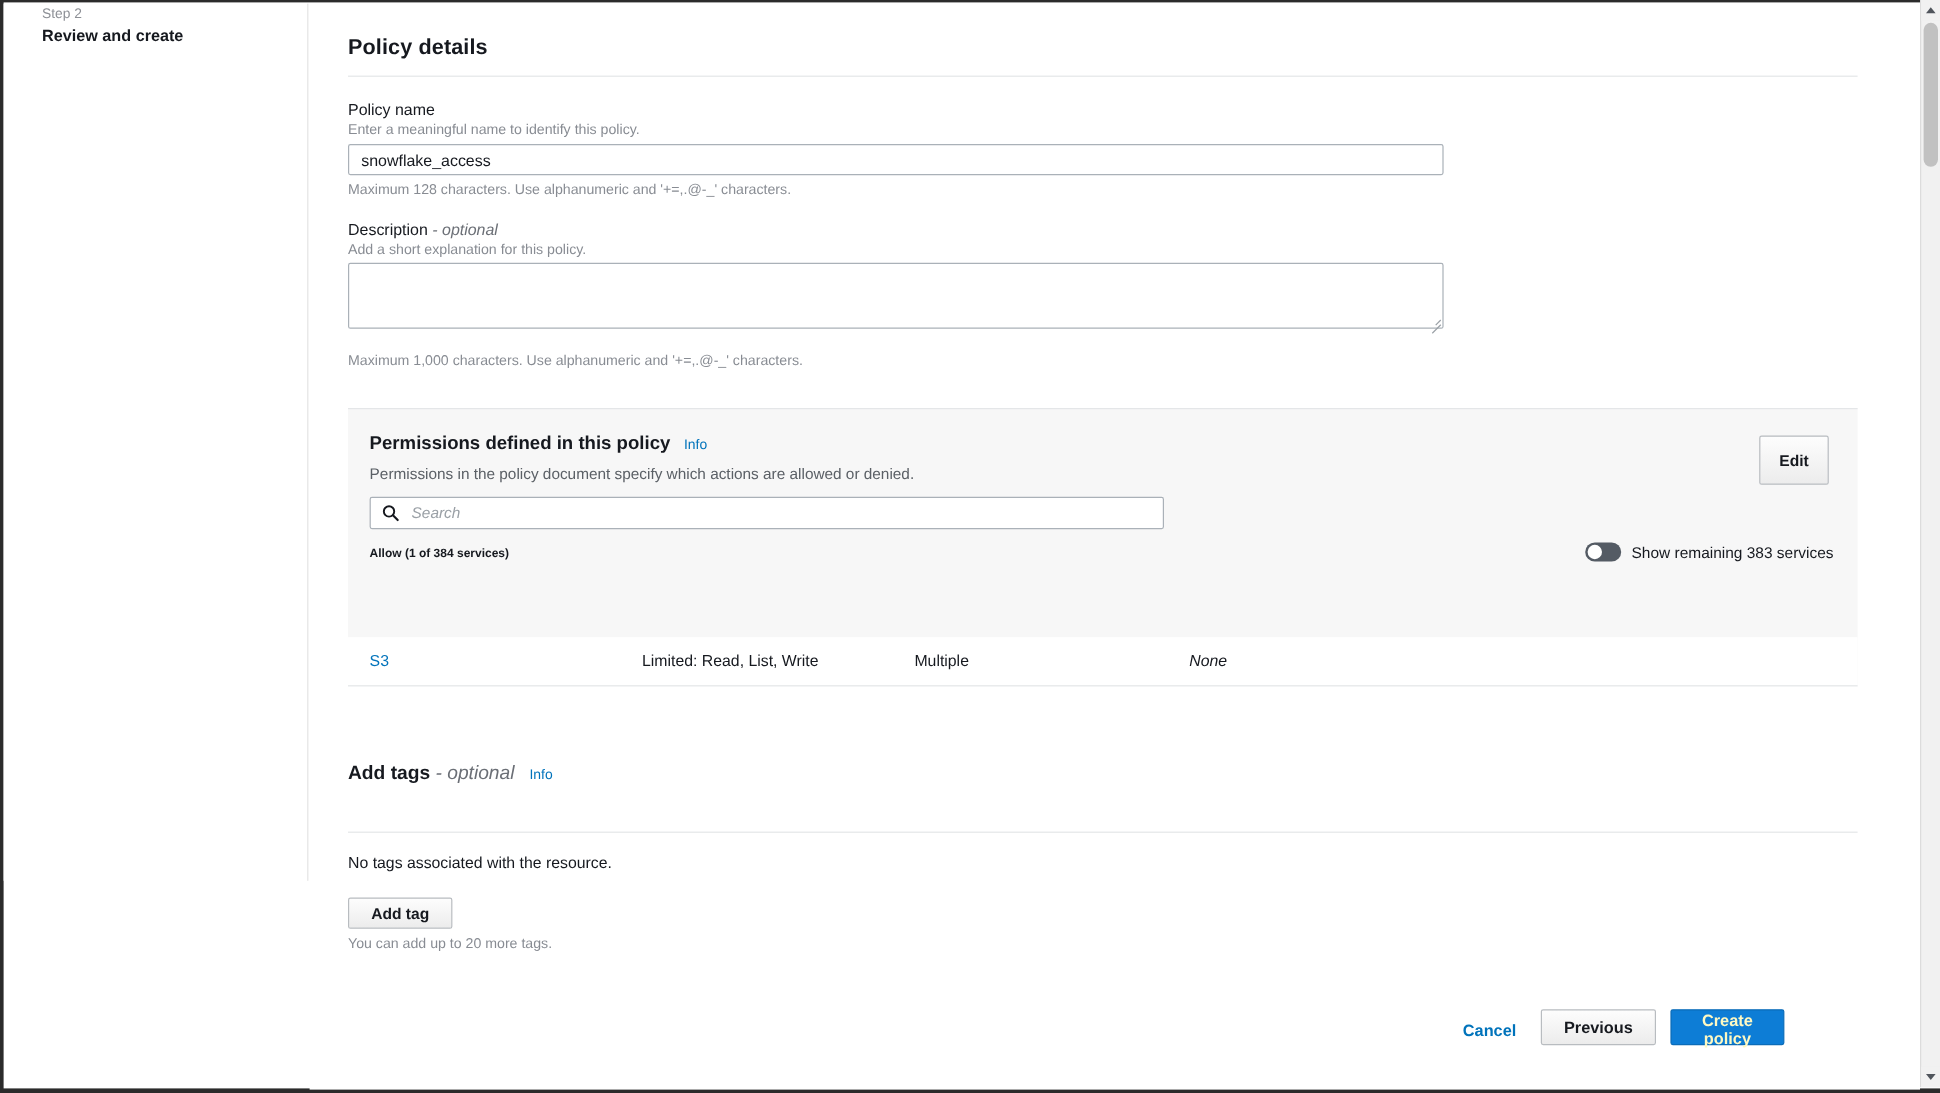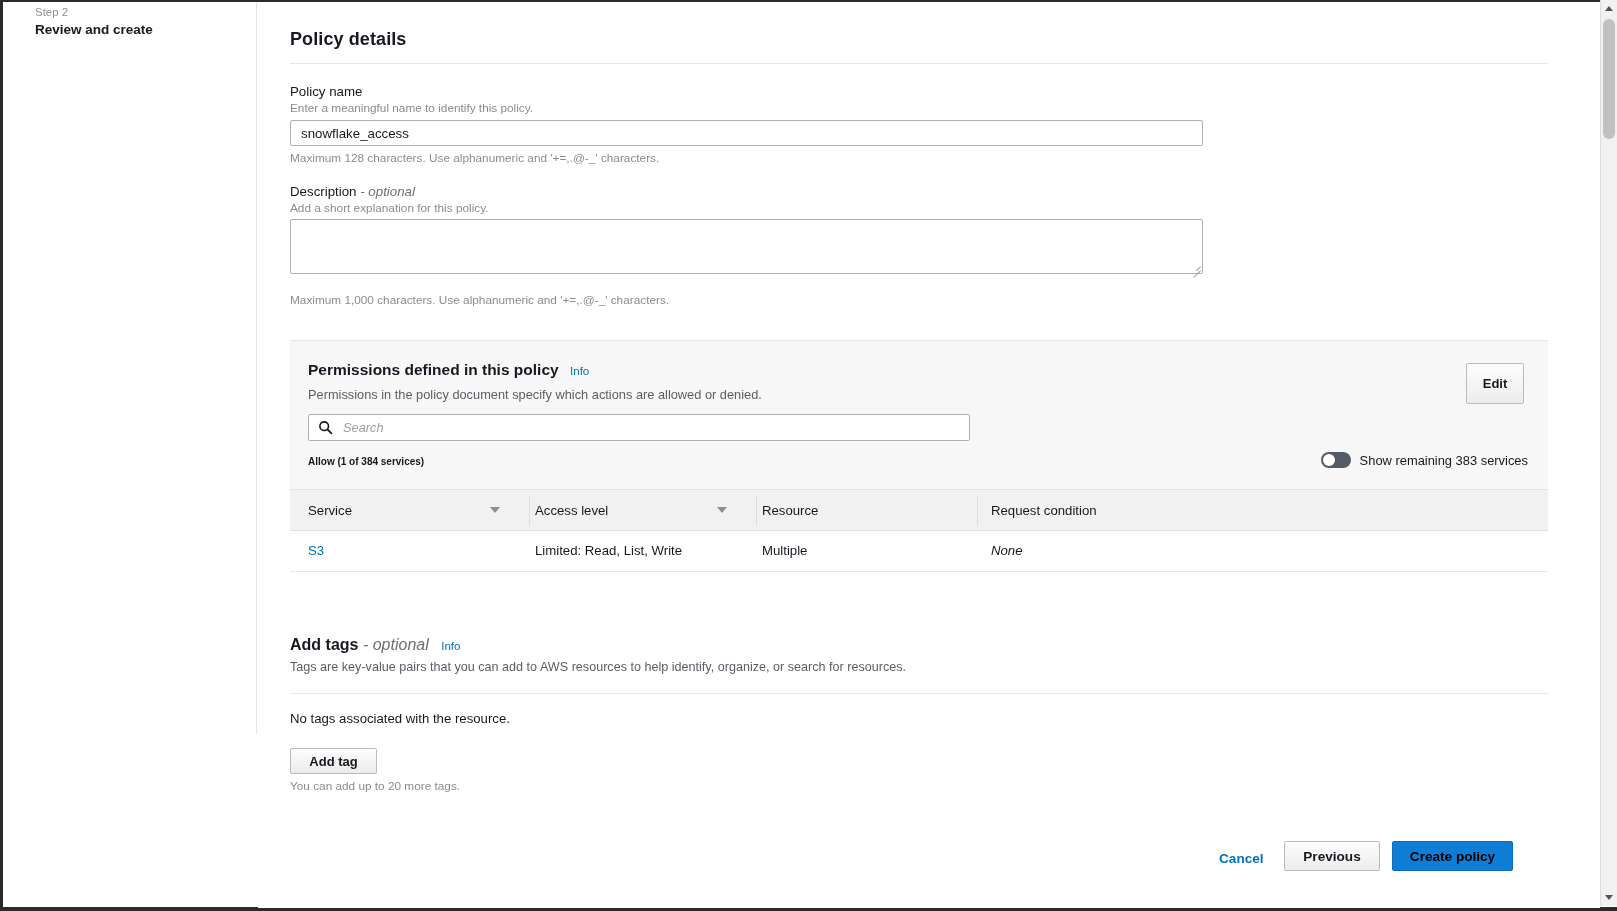"Service" div.tbl-head { html: <div> <div>Service</div> <div></div> <div></div> <div>Access level</div> <div></div> <div></div> <div>Resource</div> <div></div> <div>Request condition</div> </div> -> none }
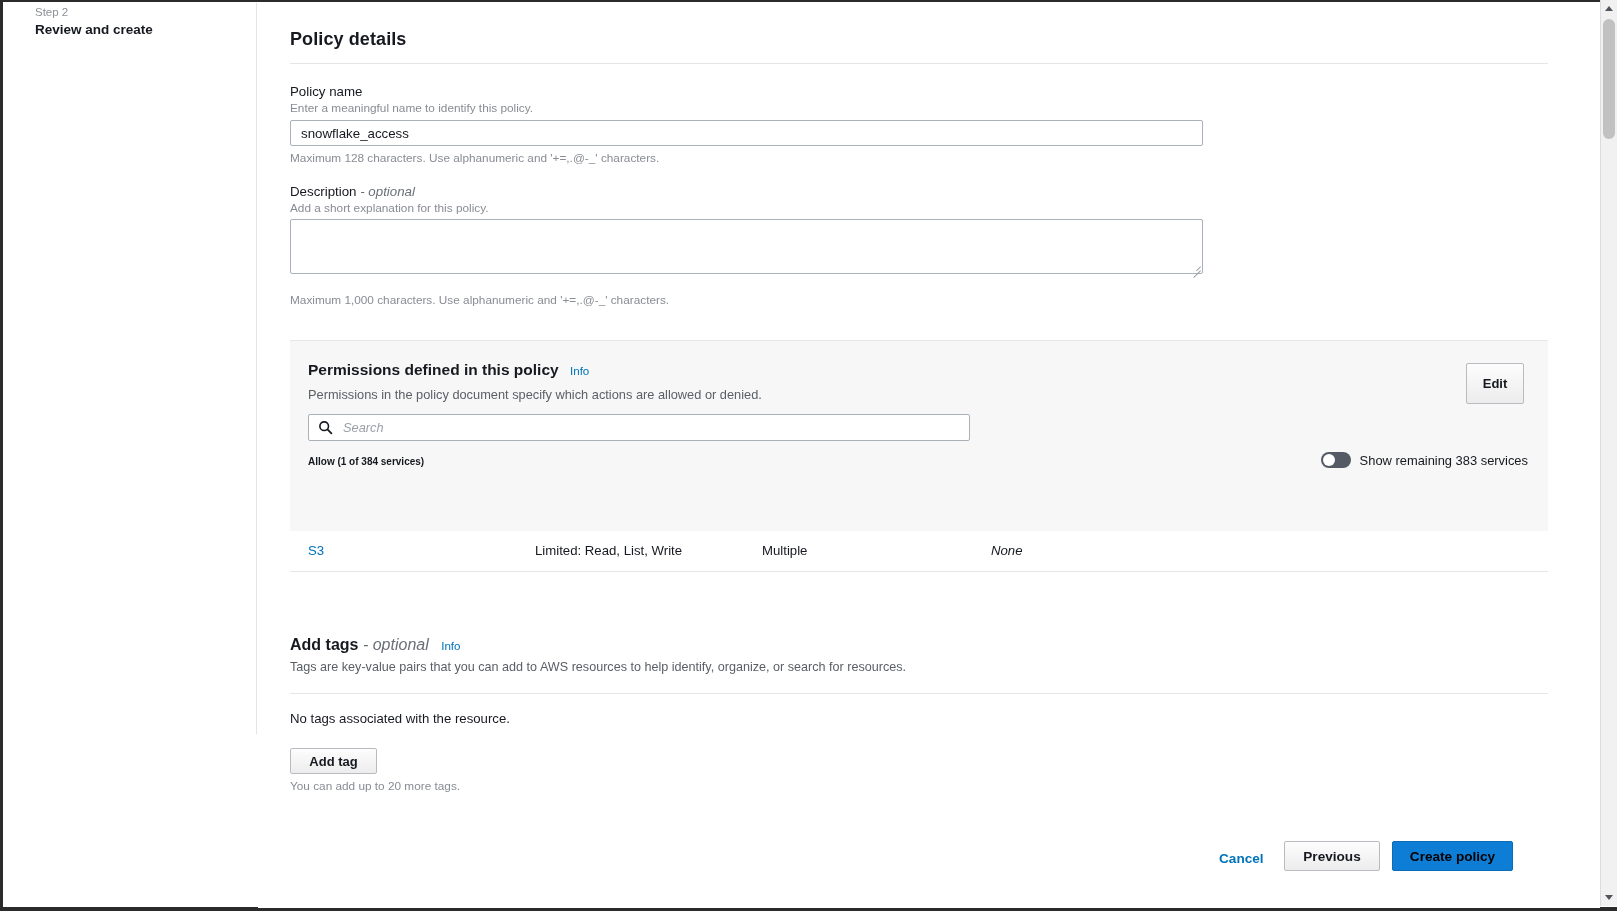"Tags are key-value pairs that" div.tags-desc { html: <div>Tags are key-value pairs that you can add to AWS resources to help identify, organize, or search for resources.</div> -> none }
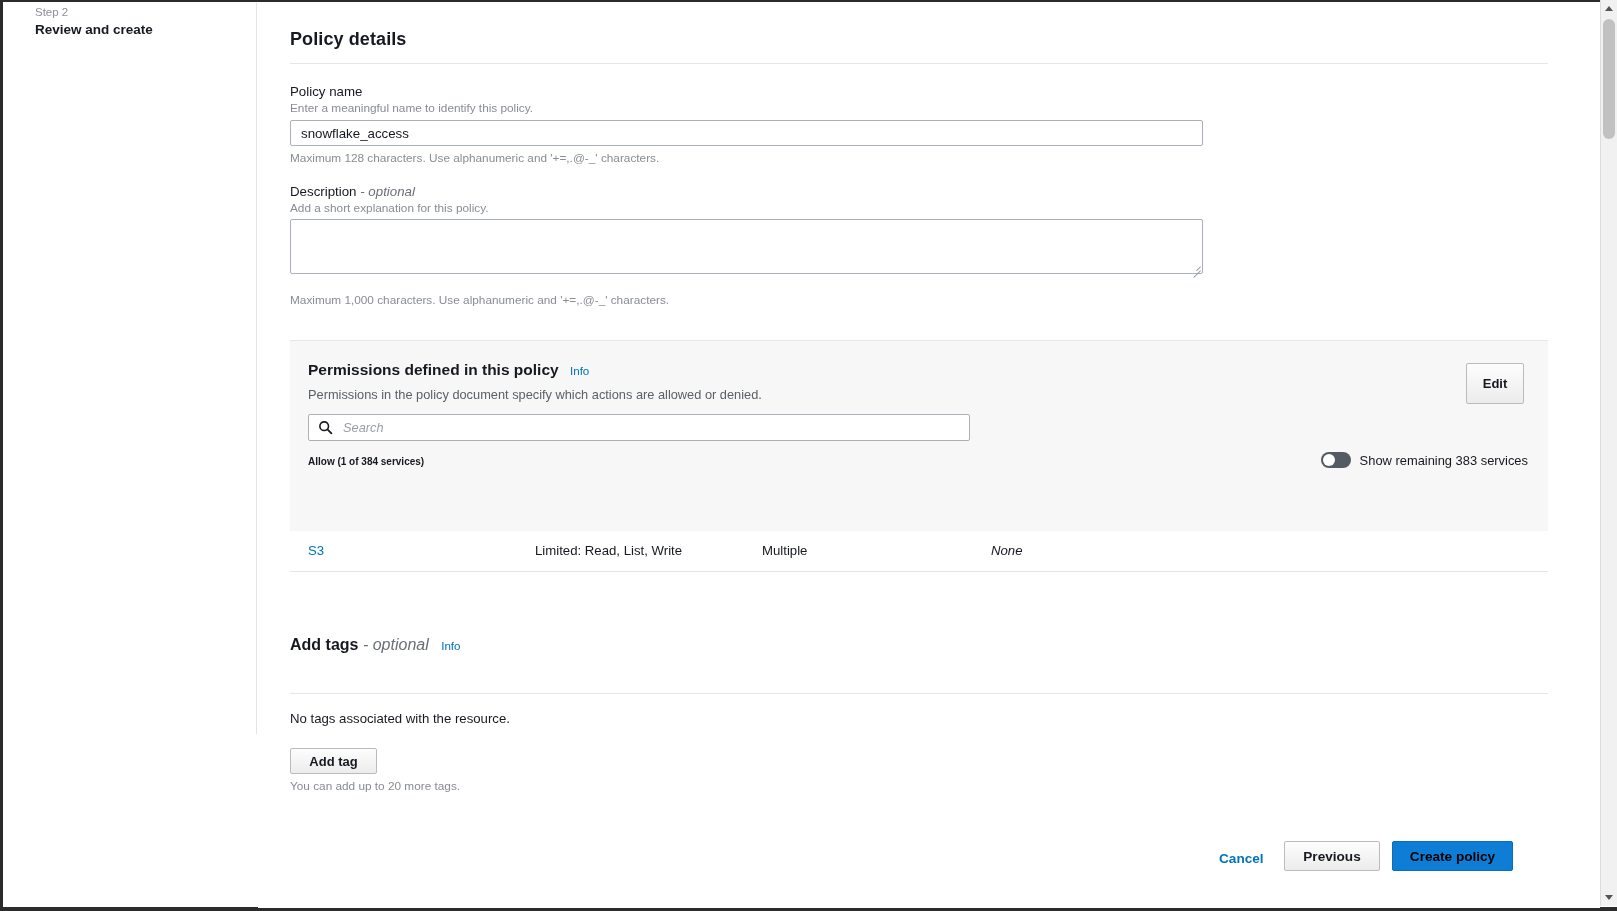"Create policy" .create-btn { color: #000000 -> #fef9c3; width: 121px -> 95px }
